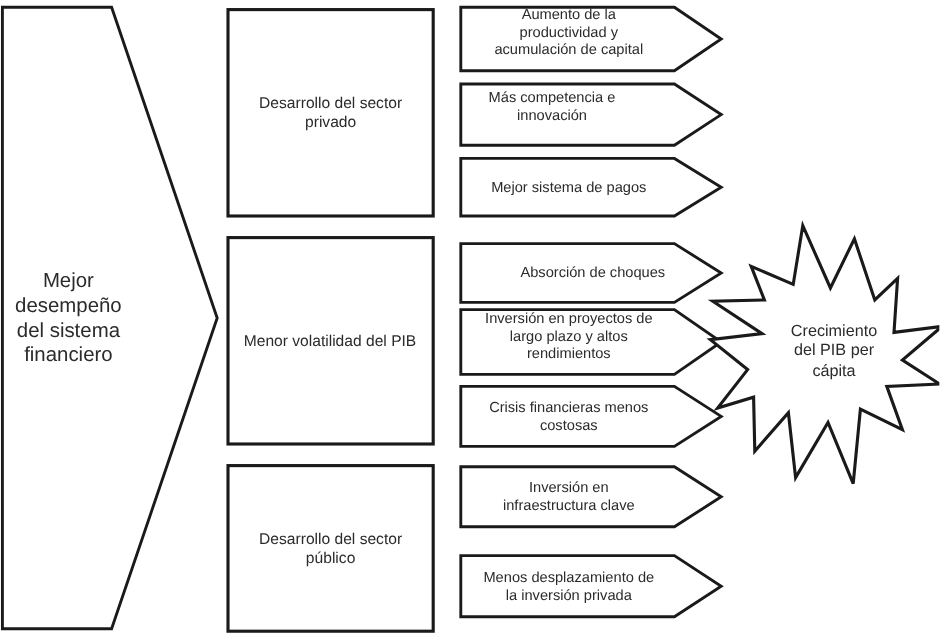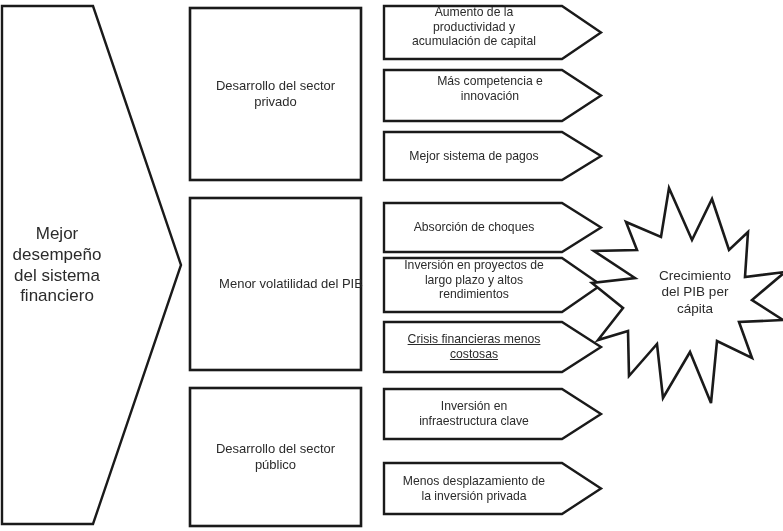"Más competencia e" div.lbl { left: 402px -> 372px }
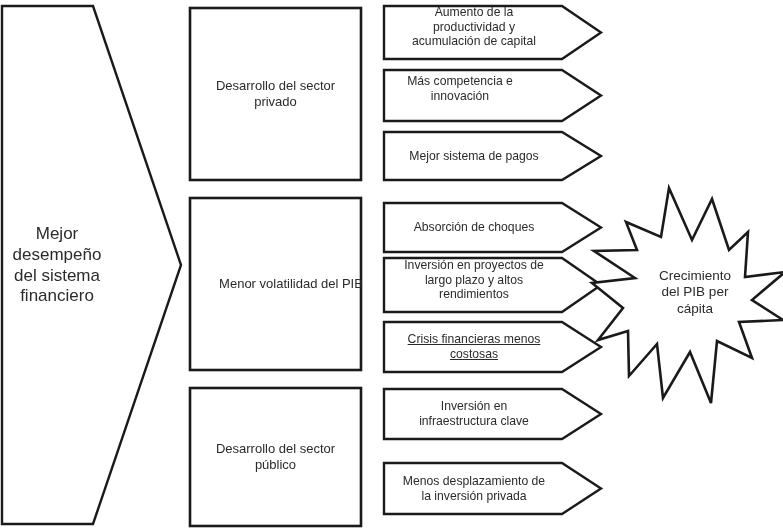"Absorción de choques" div.lbl { padding-left: none -> 20px }
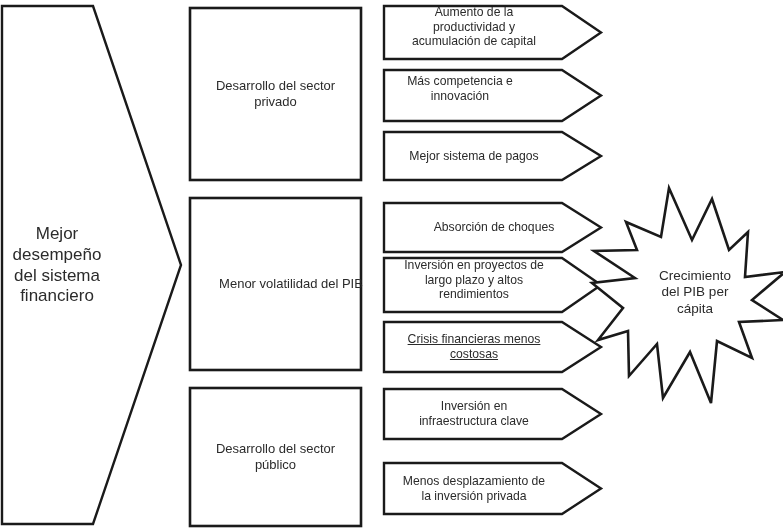"Menor volatilidad del PIB" div.lbl { left: 196px -> 180px }
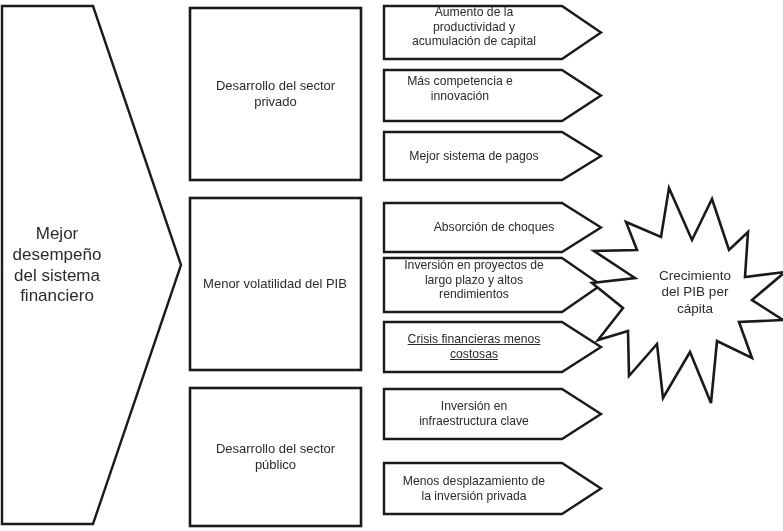"Crisis financieras menos" div.lbl { text-decoration: underline -> none }
